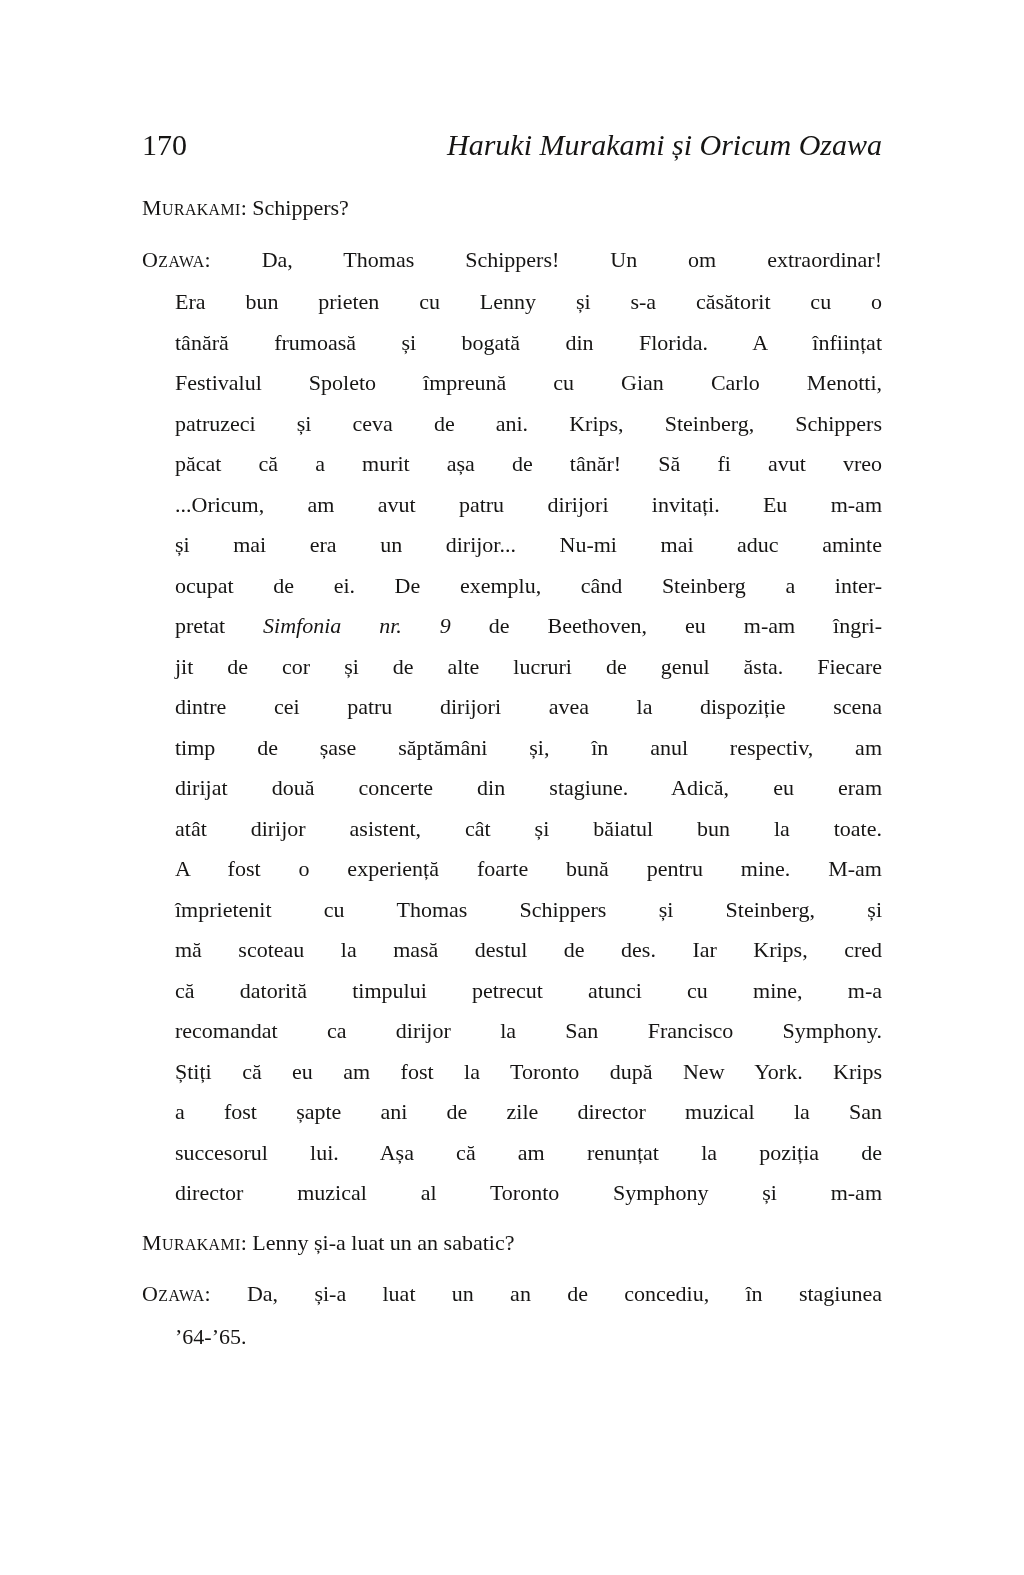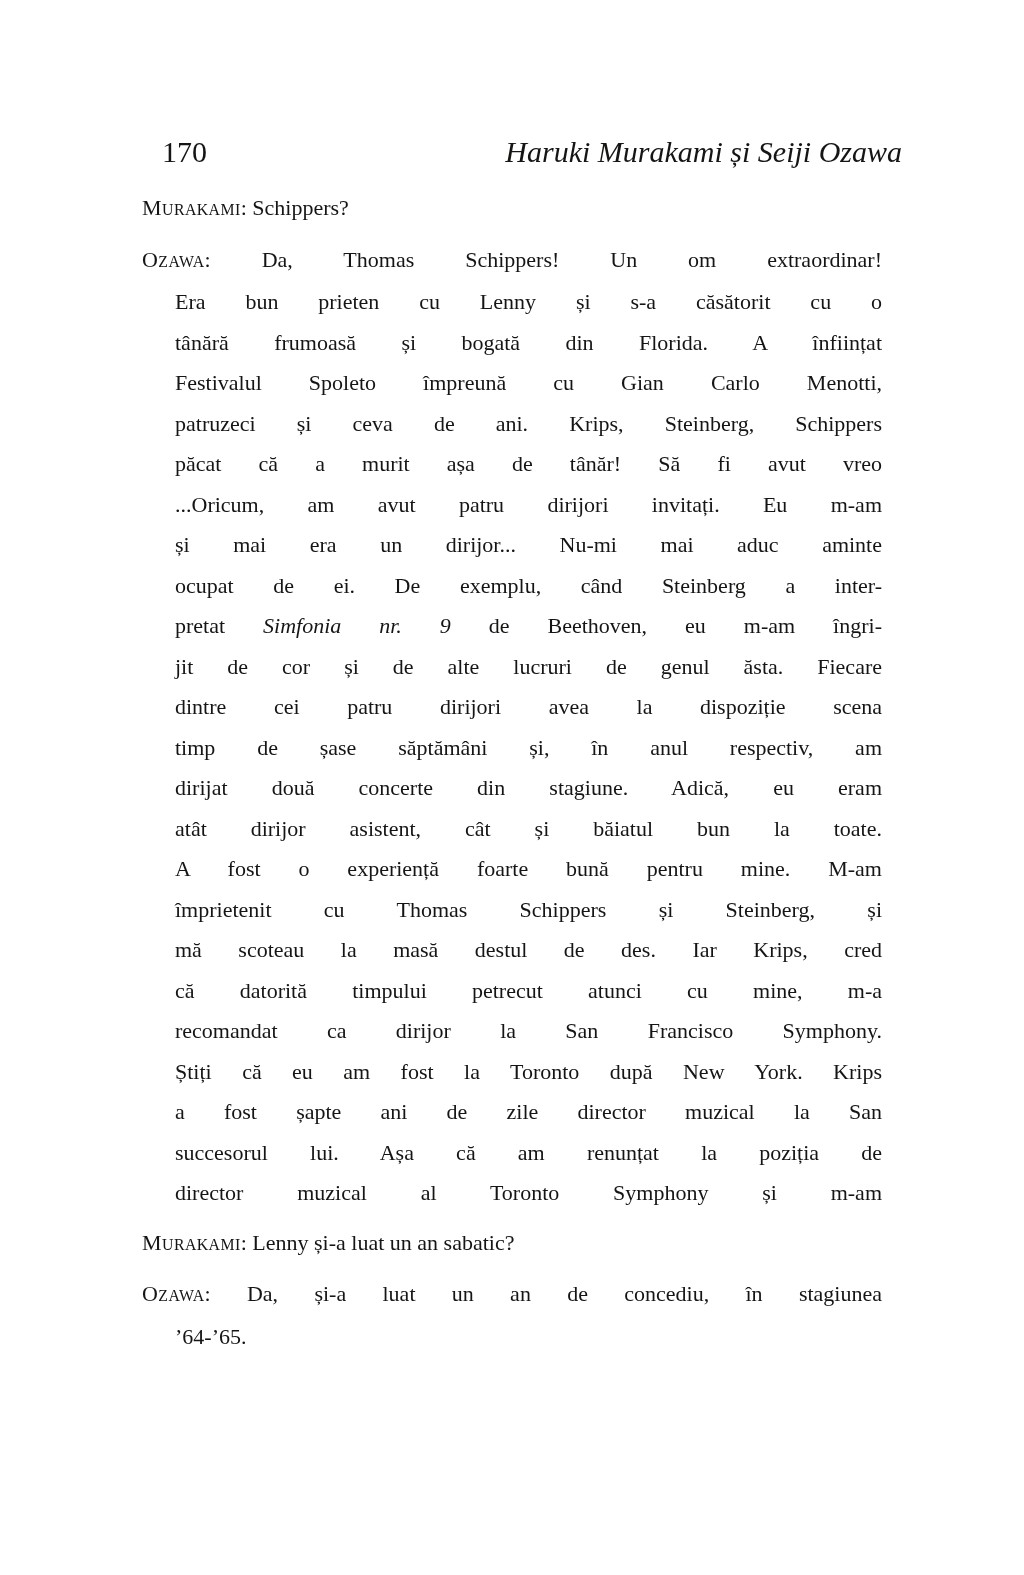"170" .running-header { margin-left: 20px -> none; top: 132px -> 125px }
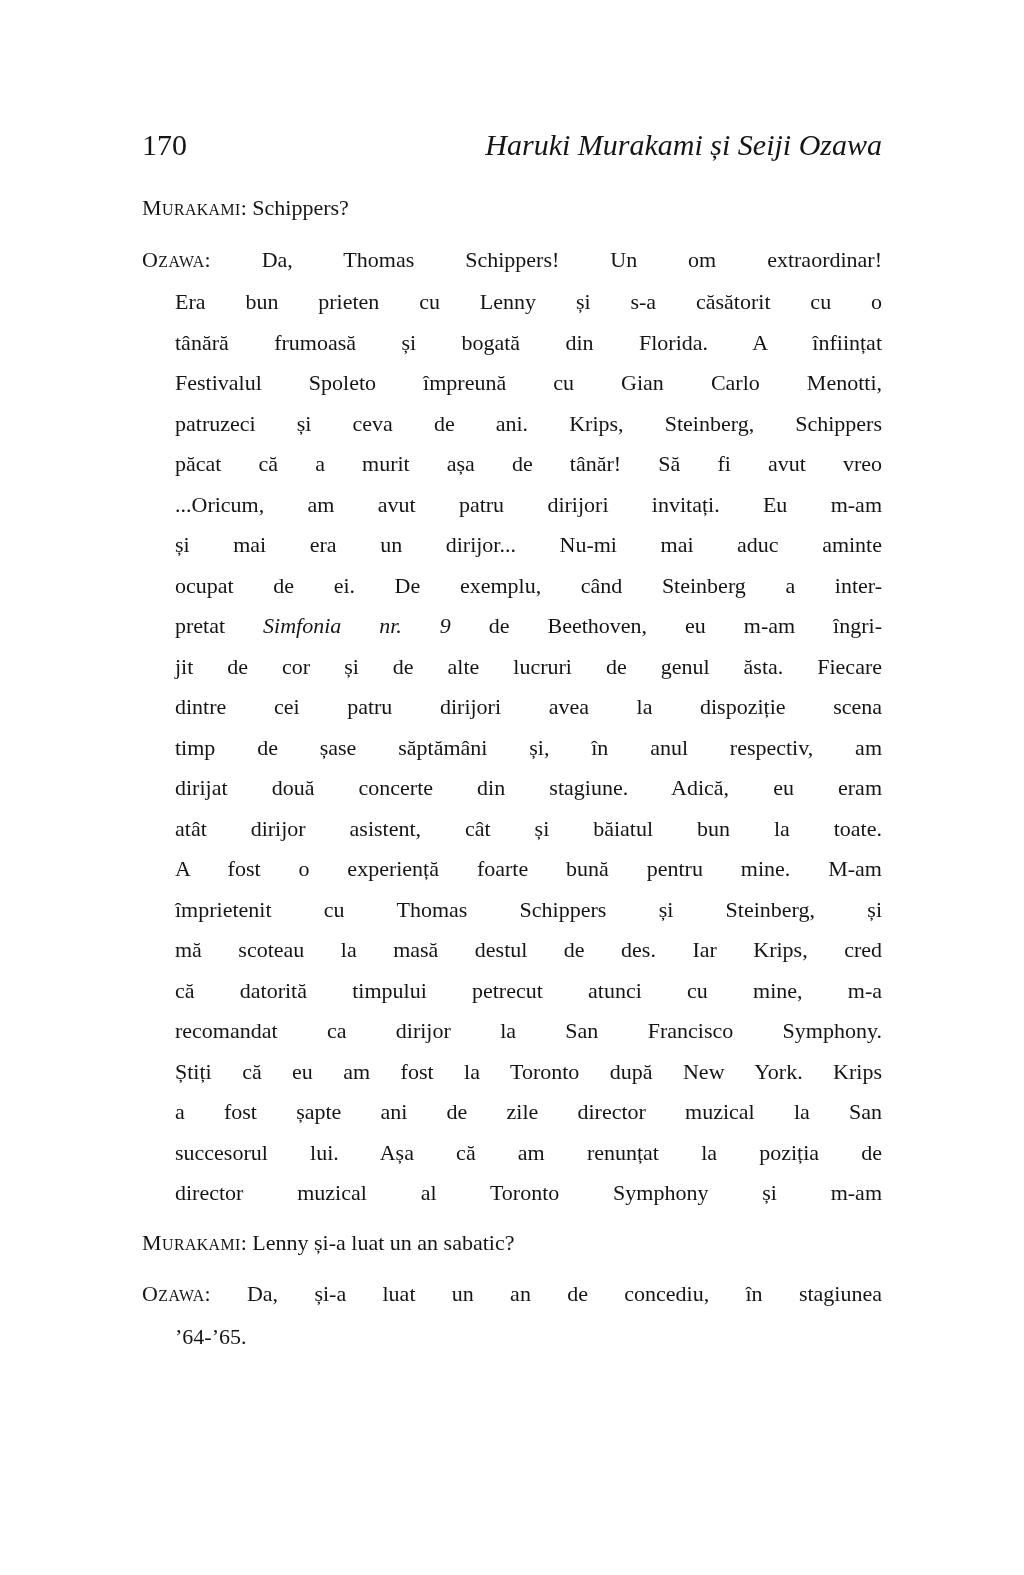"Haruki Murakami și Seiji Ozawa" span.running-title { text: Seiji -> Oricum }
